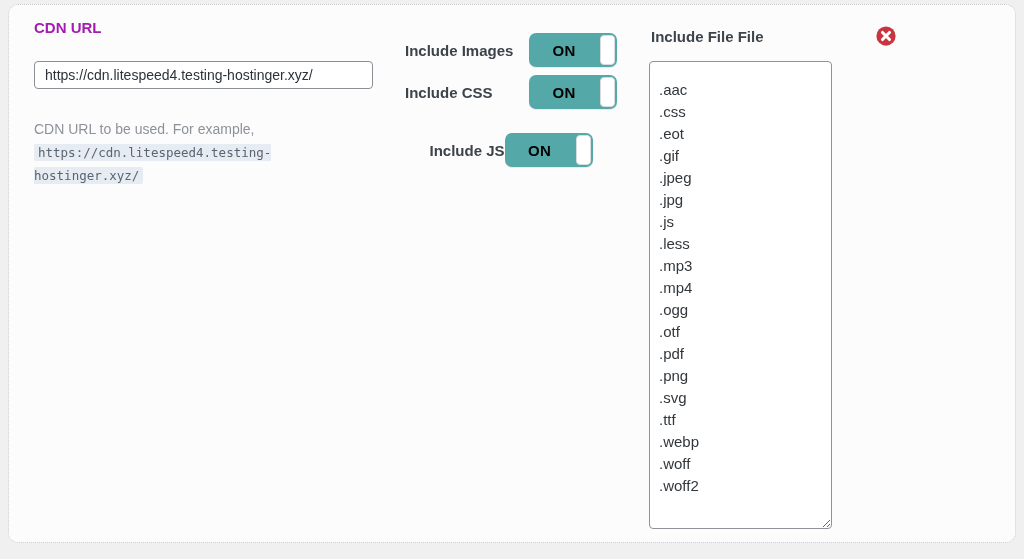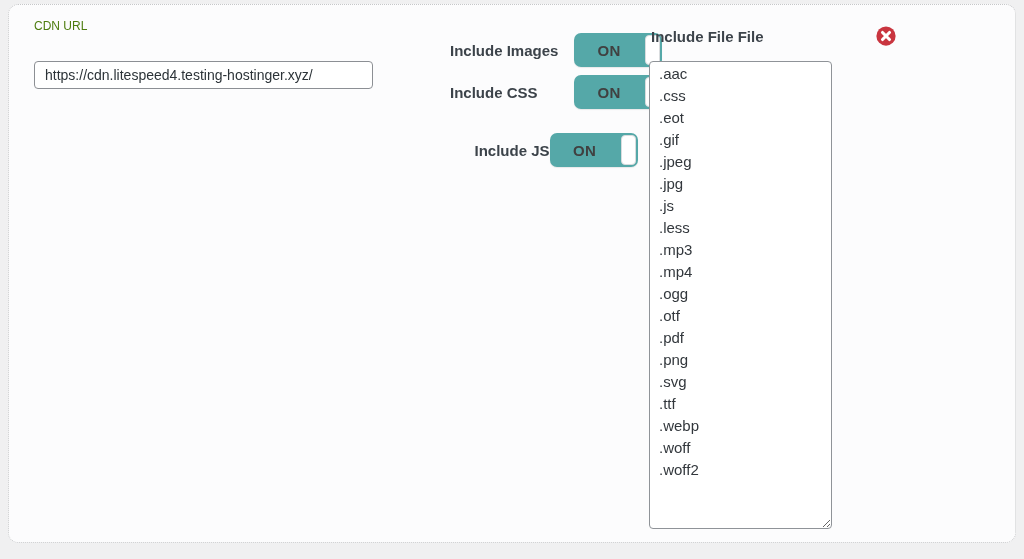"CDN URL" .cdn-label { color: #4d7c0f -> #a21caf; font-size: 12px -> 15px; font-weight: 400 -> 700 }
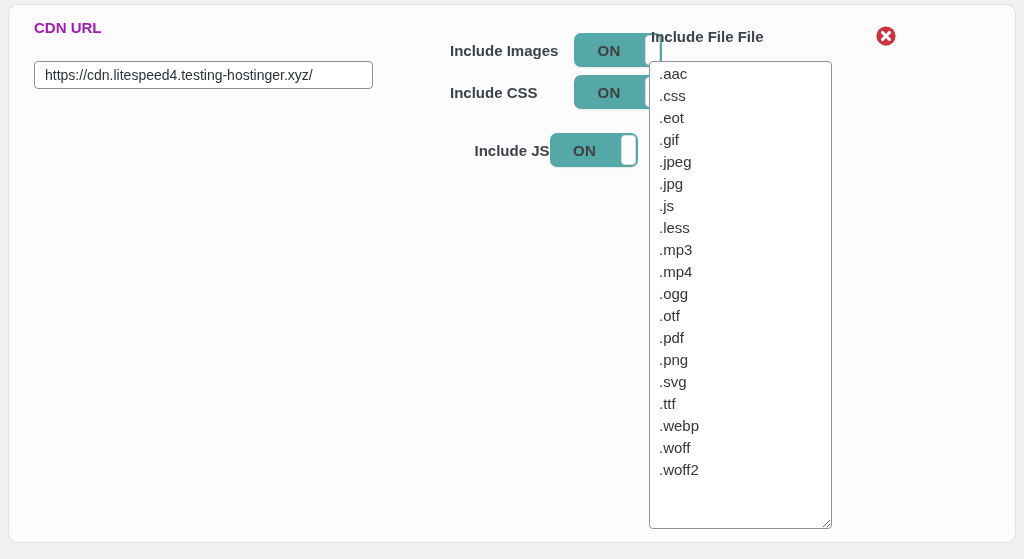"Include Images" .toggle-row { margin-left: 45px -> none }
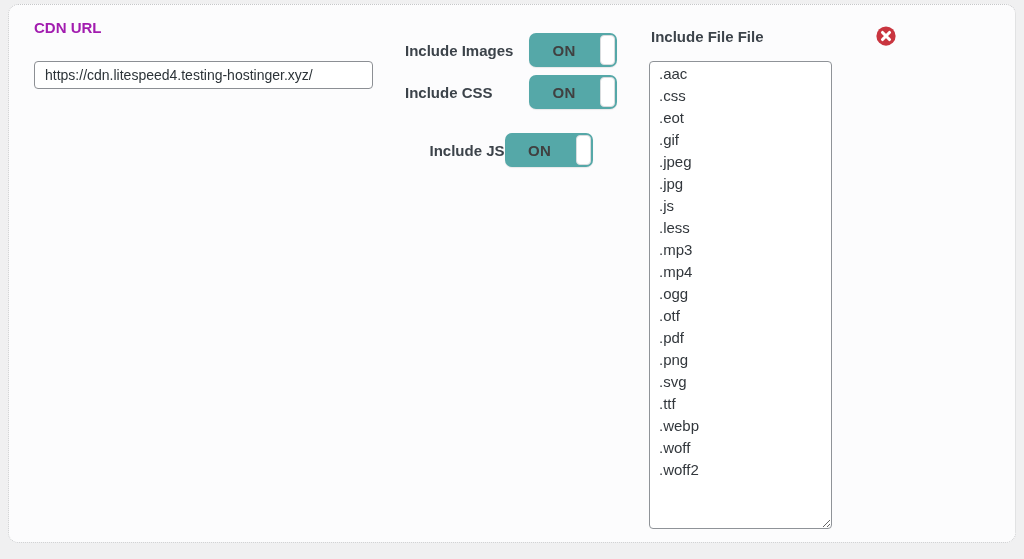"ON" .toggle .state { color: #404040 -> #000000 }
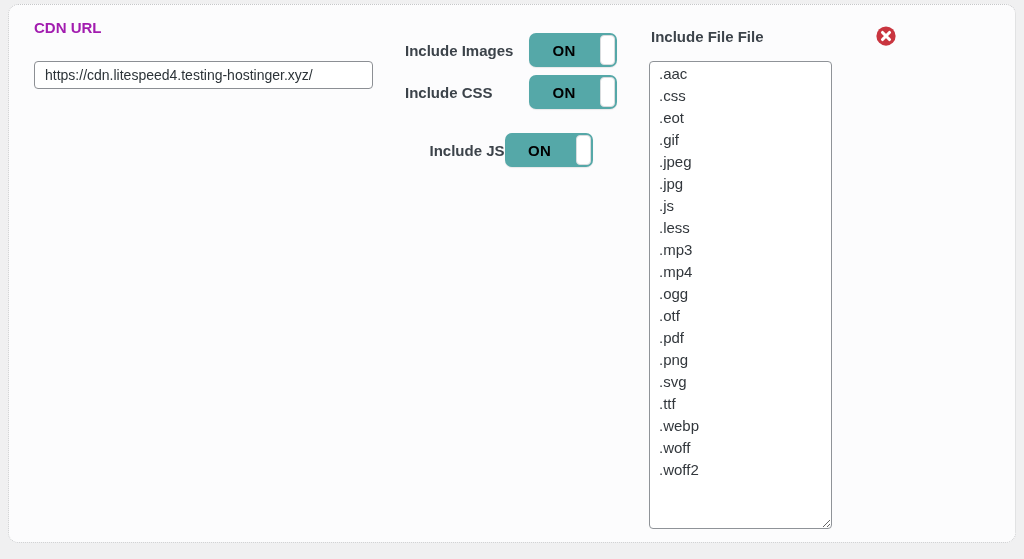".aac" .ft-textarea { padding: 1px 9px -> 17px 9px }
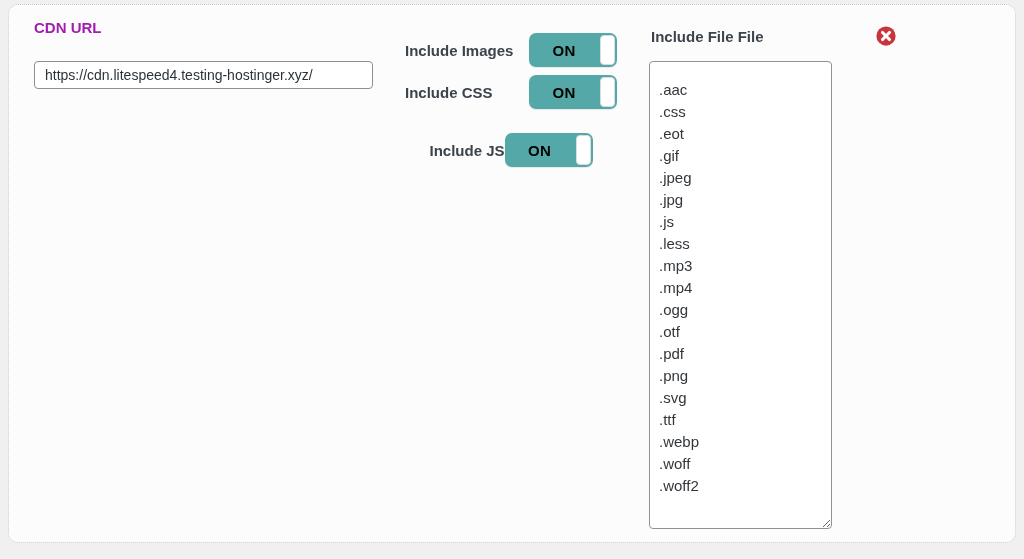"CDN URL to be used." p.cdn-desc { html: none -> <p><span>CDN URL to be used. For example,</span> <code>https://cdn.litespeed4.testing-hostinger.xyz/</code> </p> }
